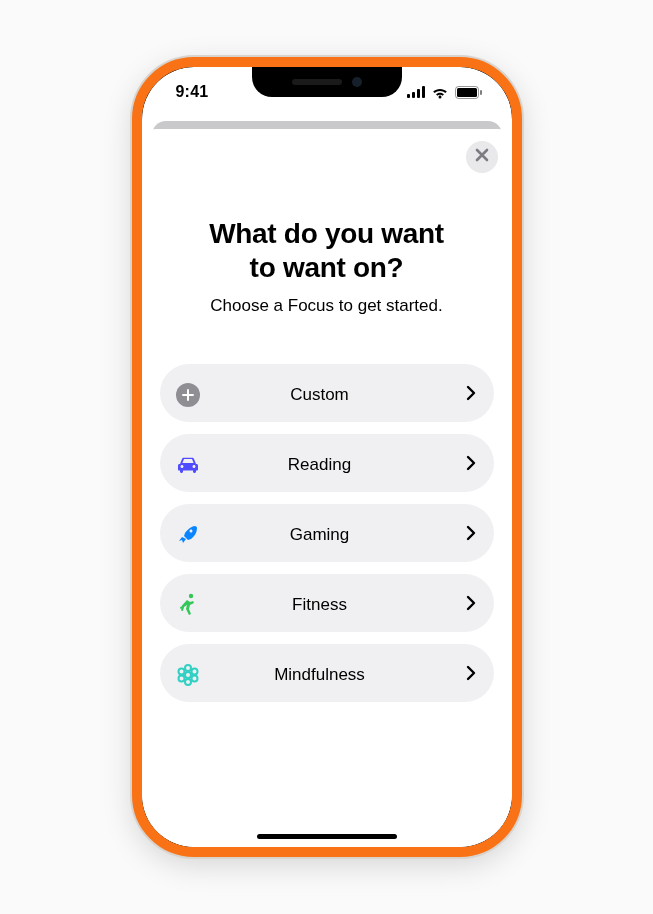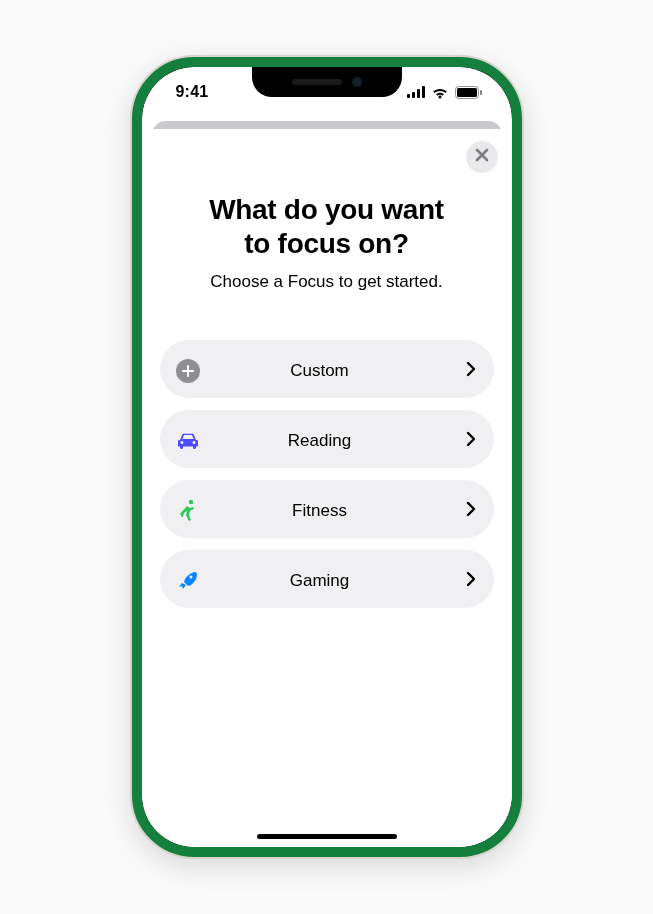"9:41" .phone { border: 10px solid #15803d -> 10px solid #f97316 }
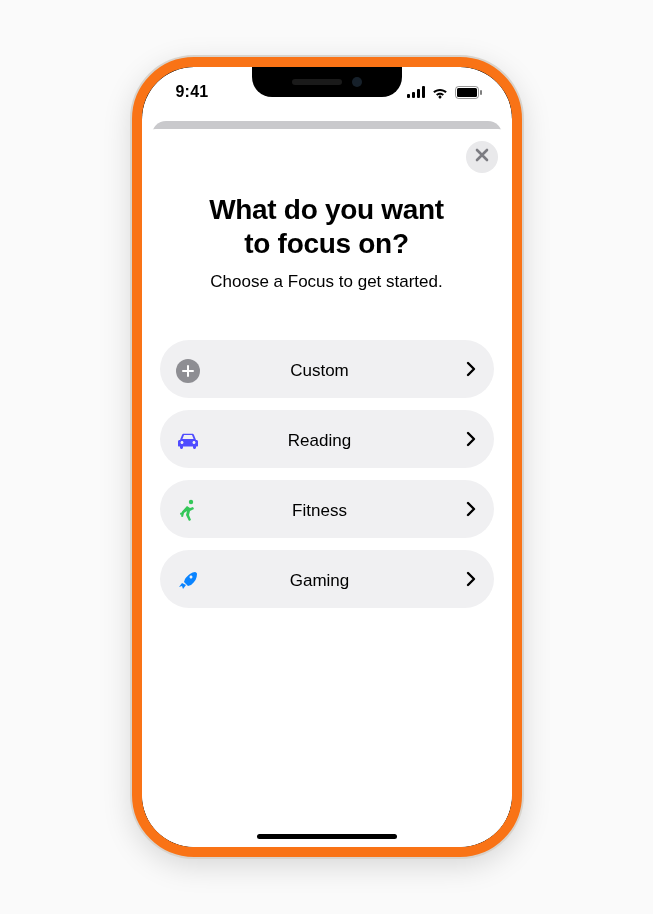"What do you want" .sheet-header { margin-top: 50px -> 74px }
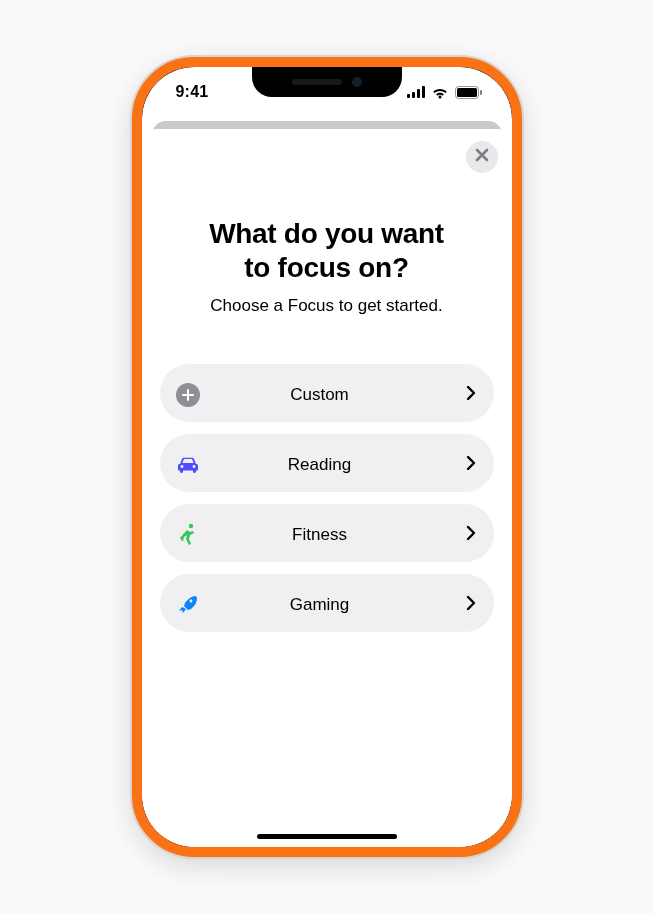"to focus on?" span { text: focus -> want }
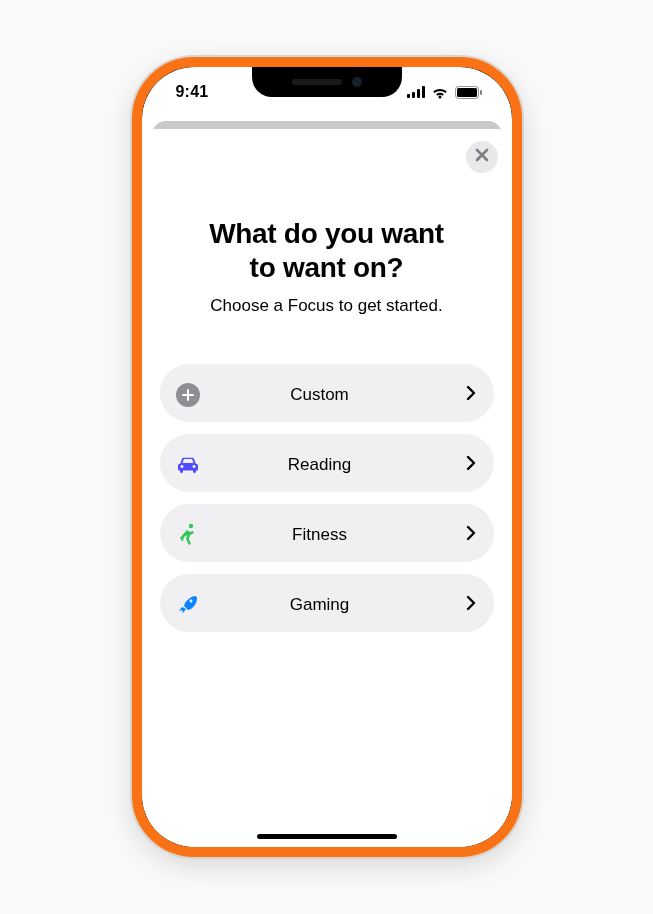"Fitness" div.option-pill { order: before "Gaming" -> after "Gaming" }
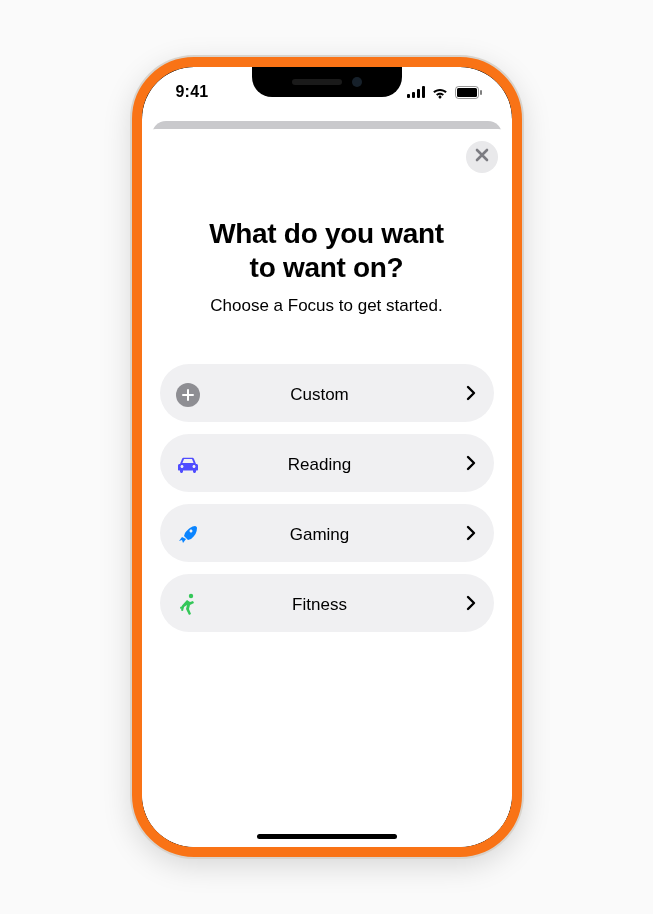"Mindfulness" div.option-pill { html: none -> <div> <div> <svg> <g> <circle></circle> <circle></circle> <circle></circle> <circle></circle> <circle></circle> <circle></circle> <circle></circle> </g> </svg> </div> <div>Mindfulness</div> <div> <svg> <path></path> </svg> </div> </div> }
